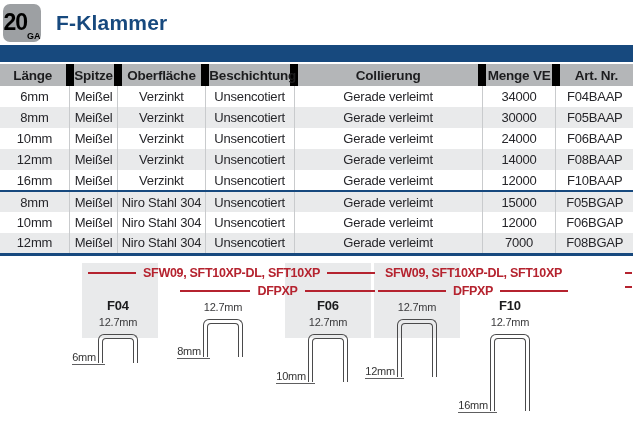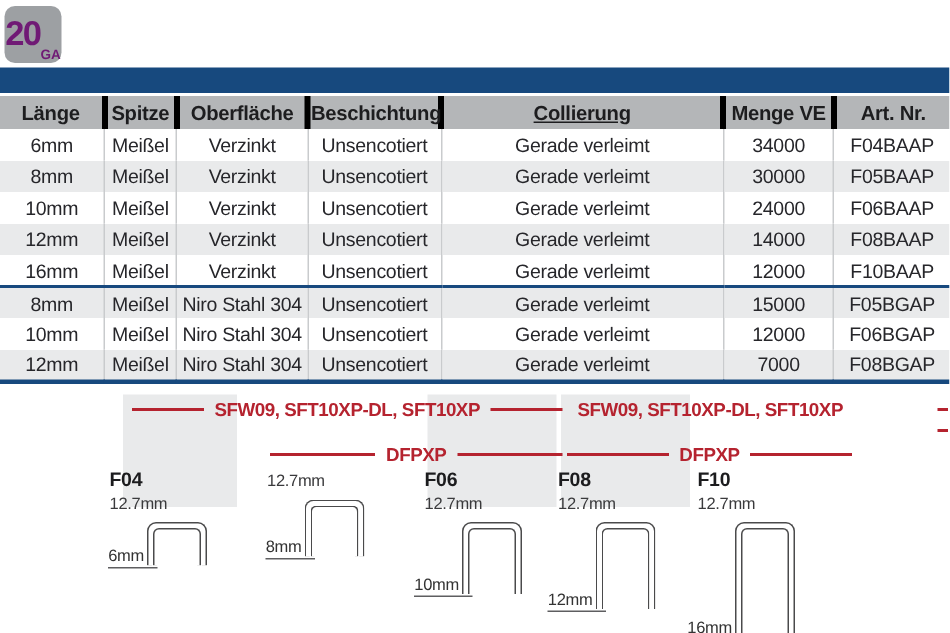"20" .badge { color: #701a75 -> #000000 }
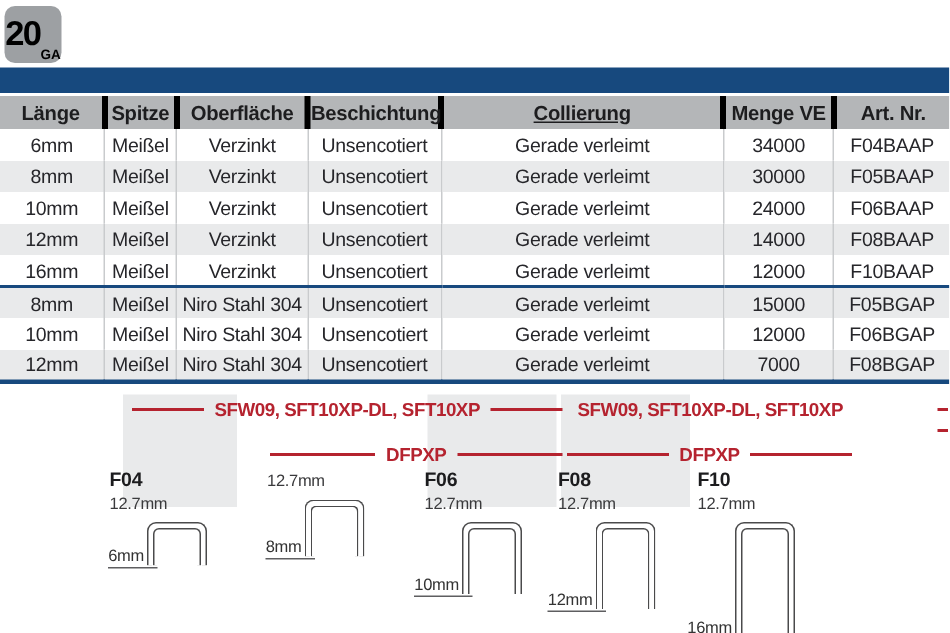"F-Klammer" div.title { html: none -> <div>F-Klammer</div> }
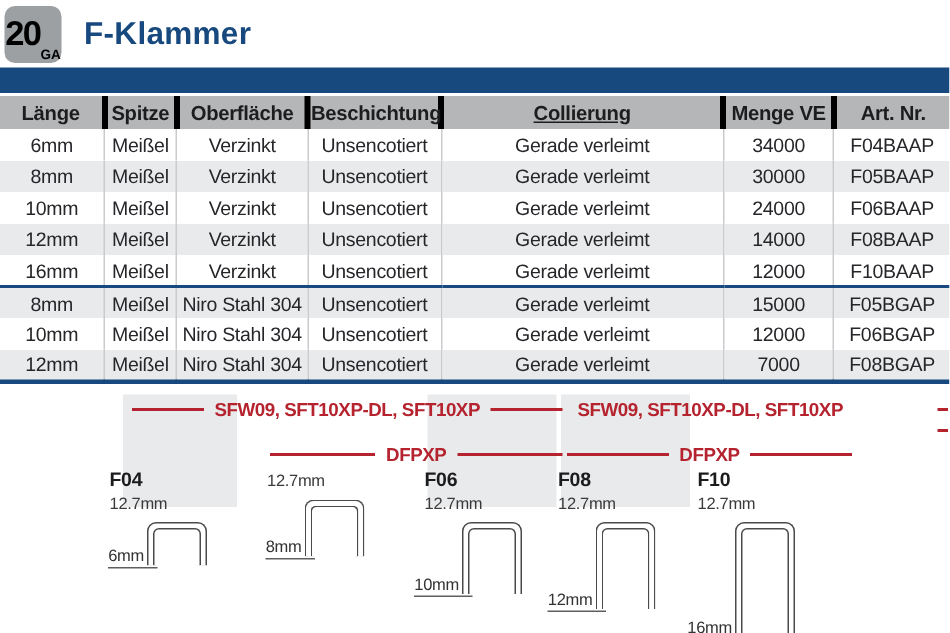"Länge" th { border-right: 4px solid #000000 -> 8px solid #000000 }
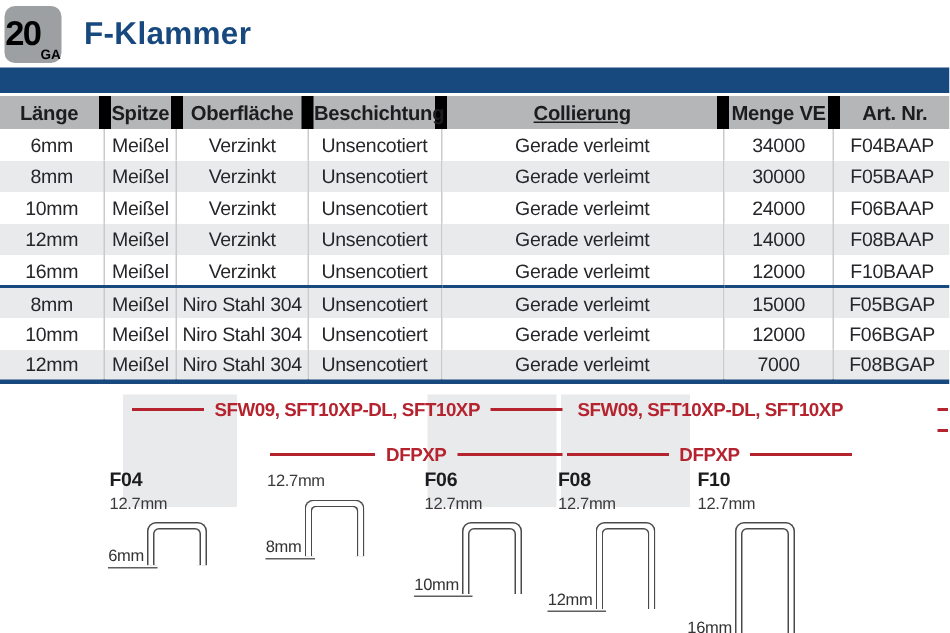"Collierung" th { text-decoration: underline -> none }
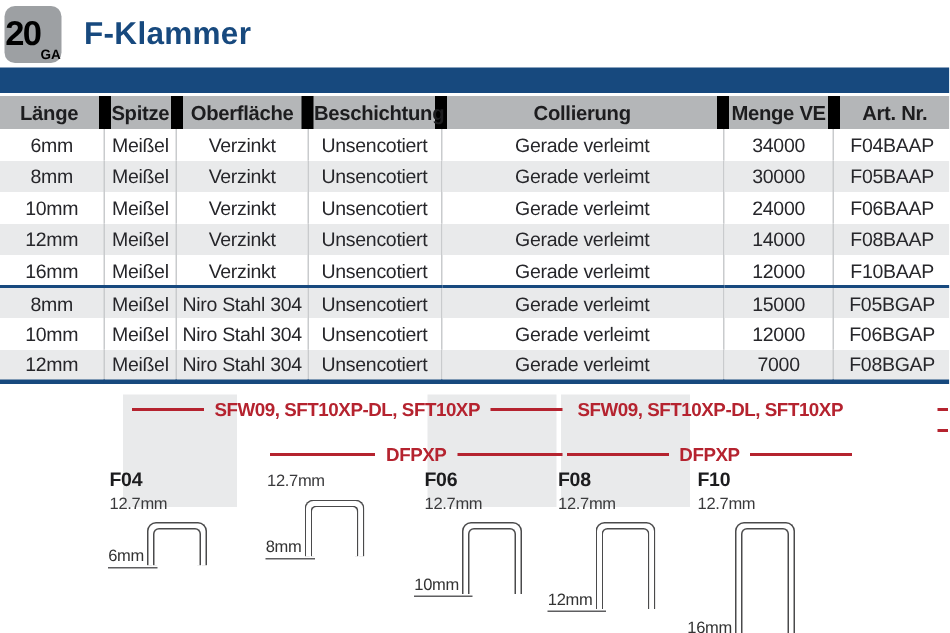"DFPXP" .ann.r2 { top: 40px -> 28px }
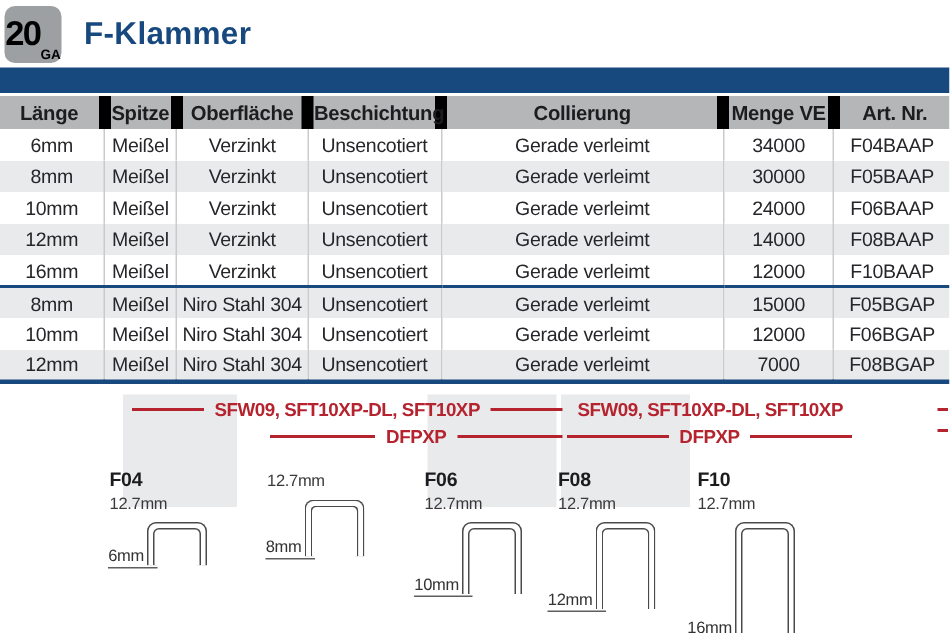"F04" .staple-col { text-align: left -> center; top: 56px -> 42px }
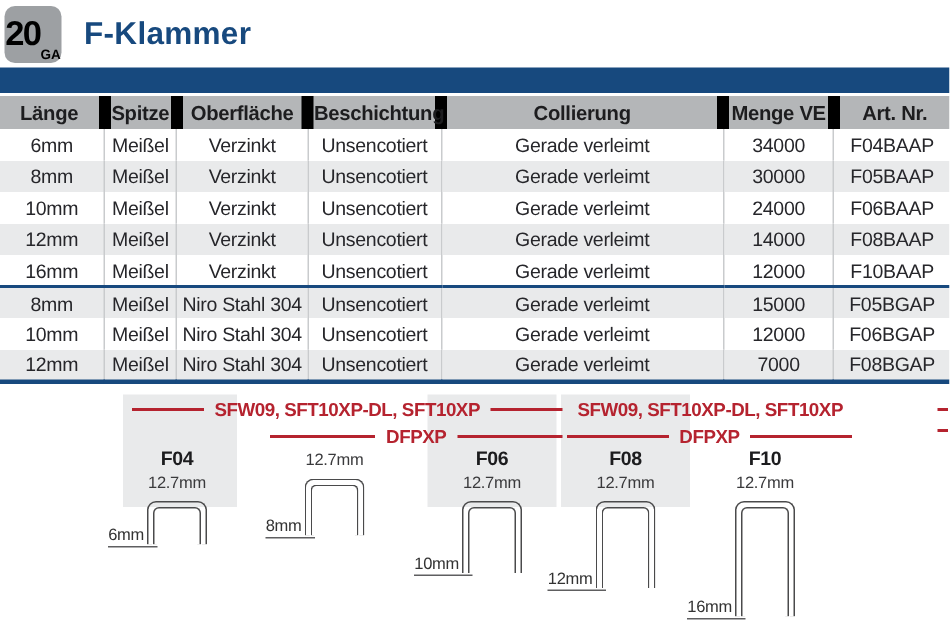"F08" div.model { html: <div>F08</div> -> none }
